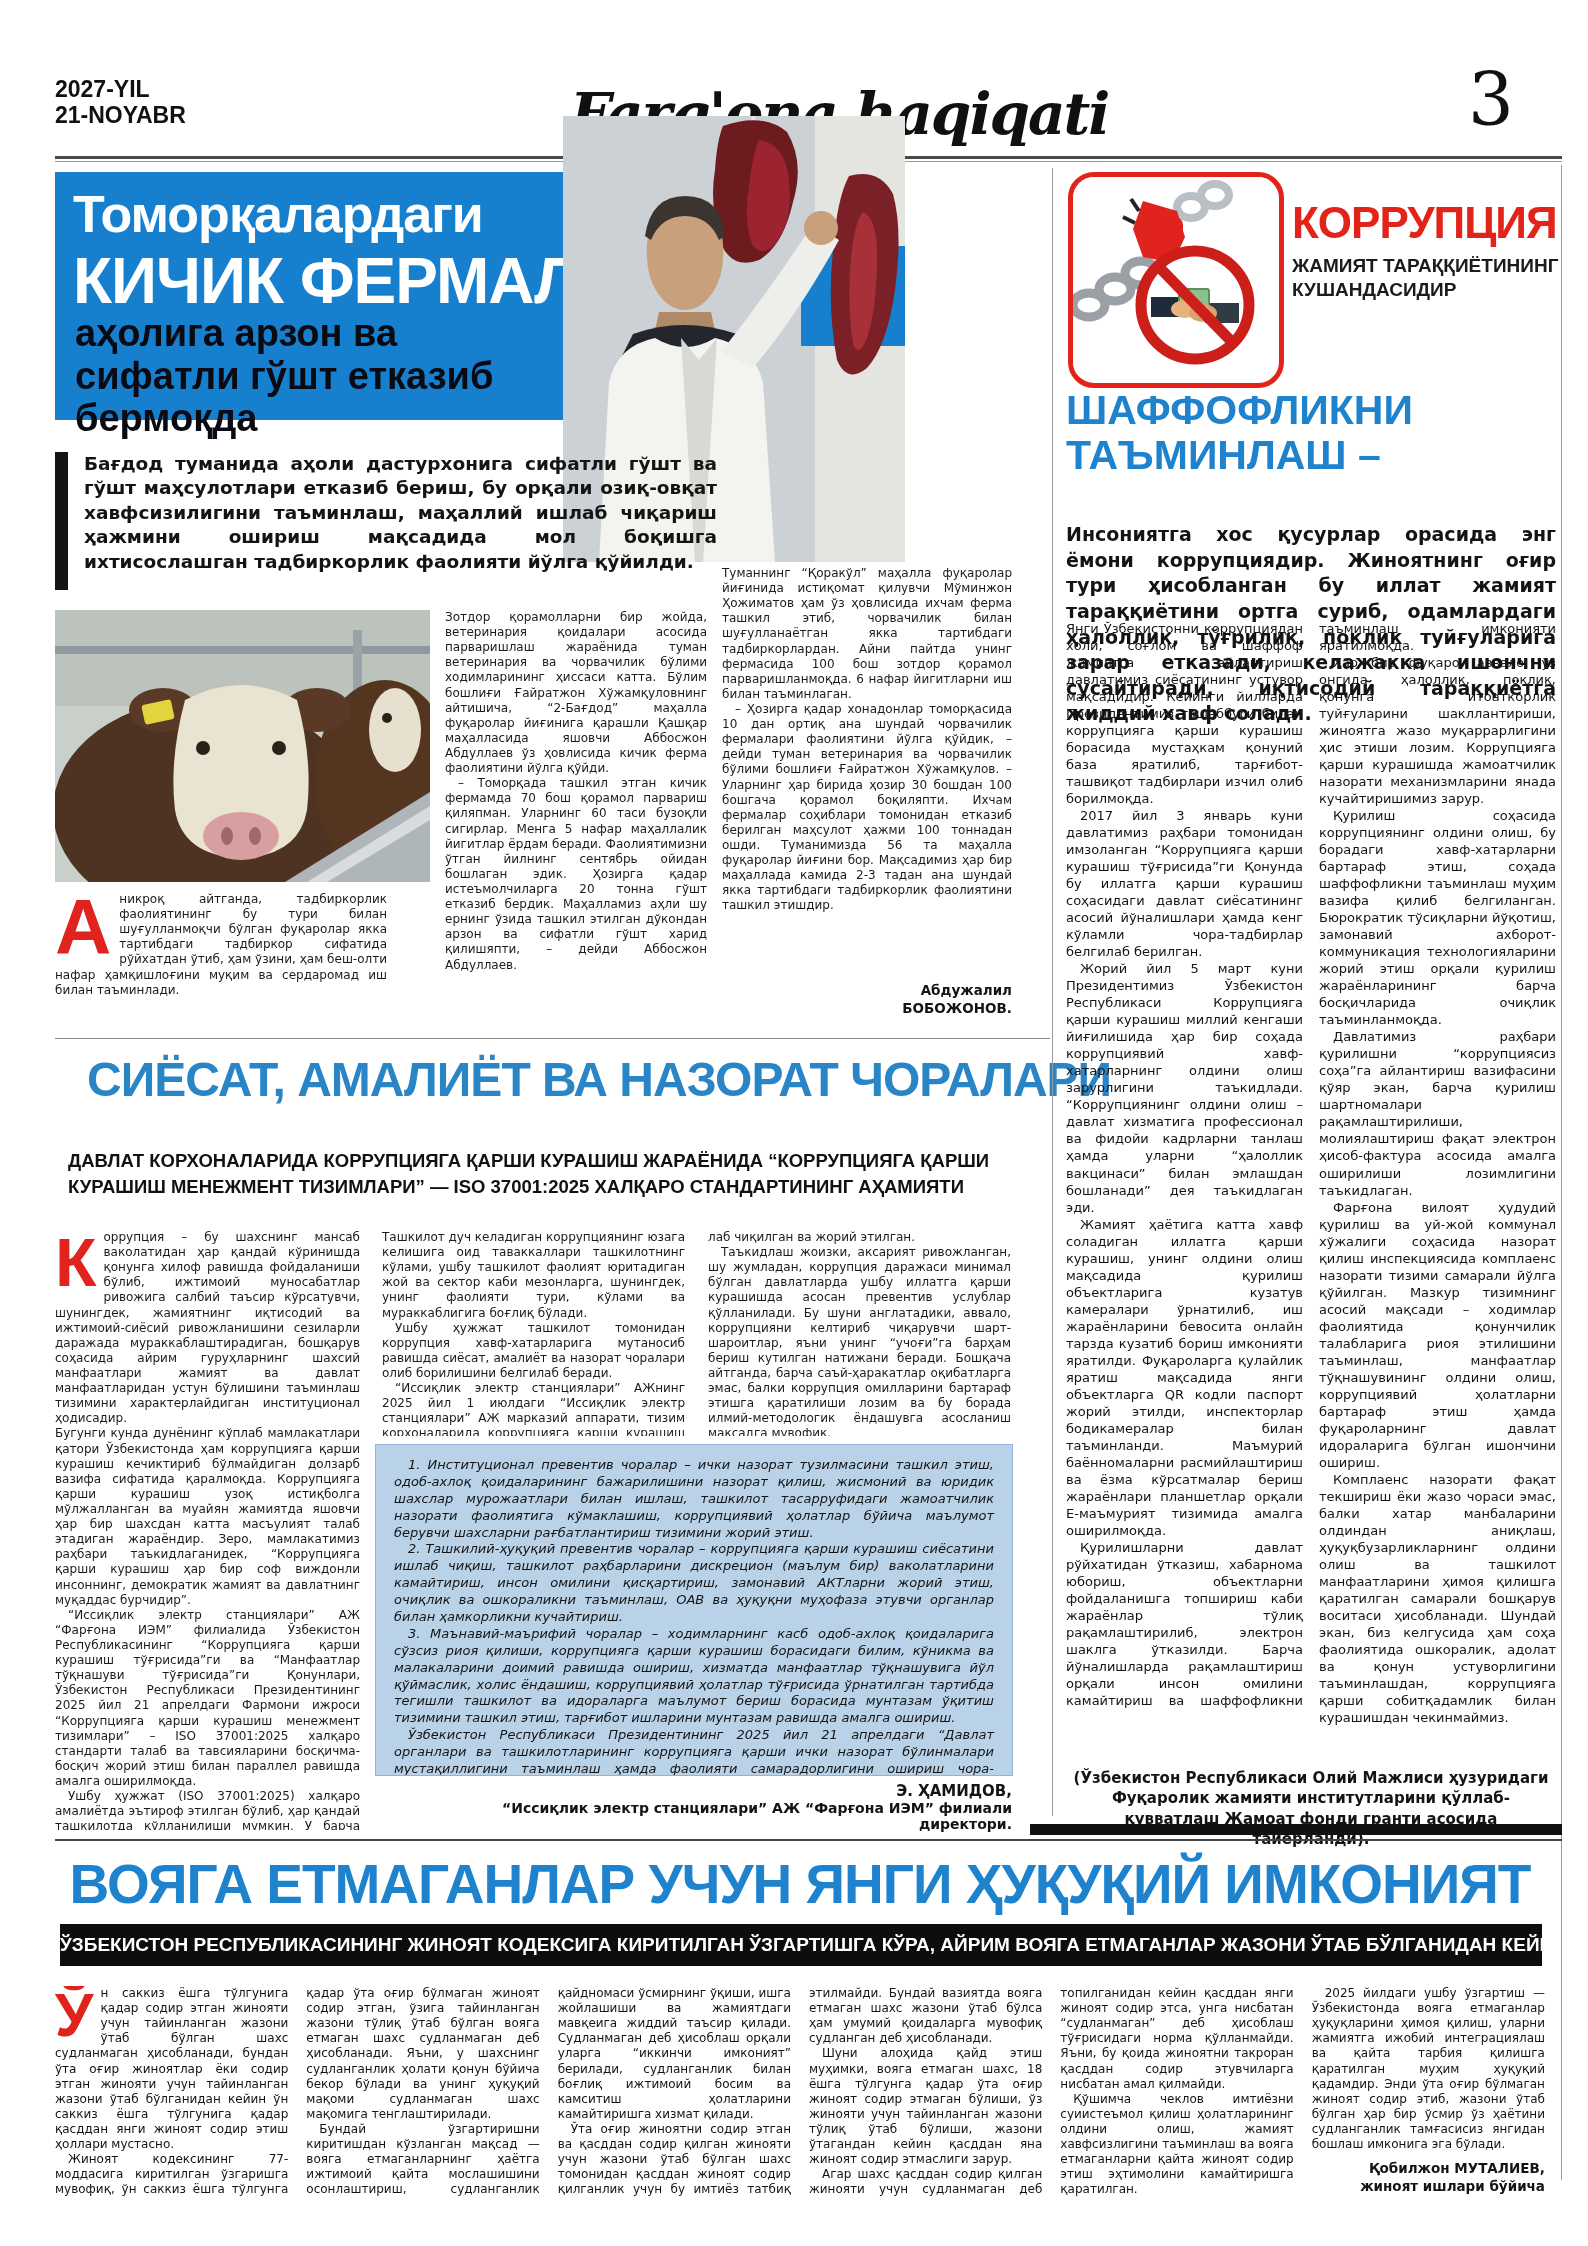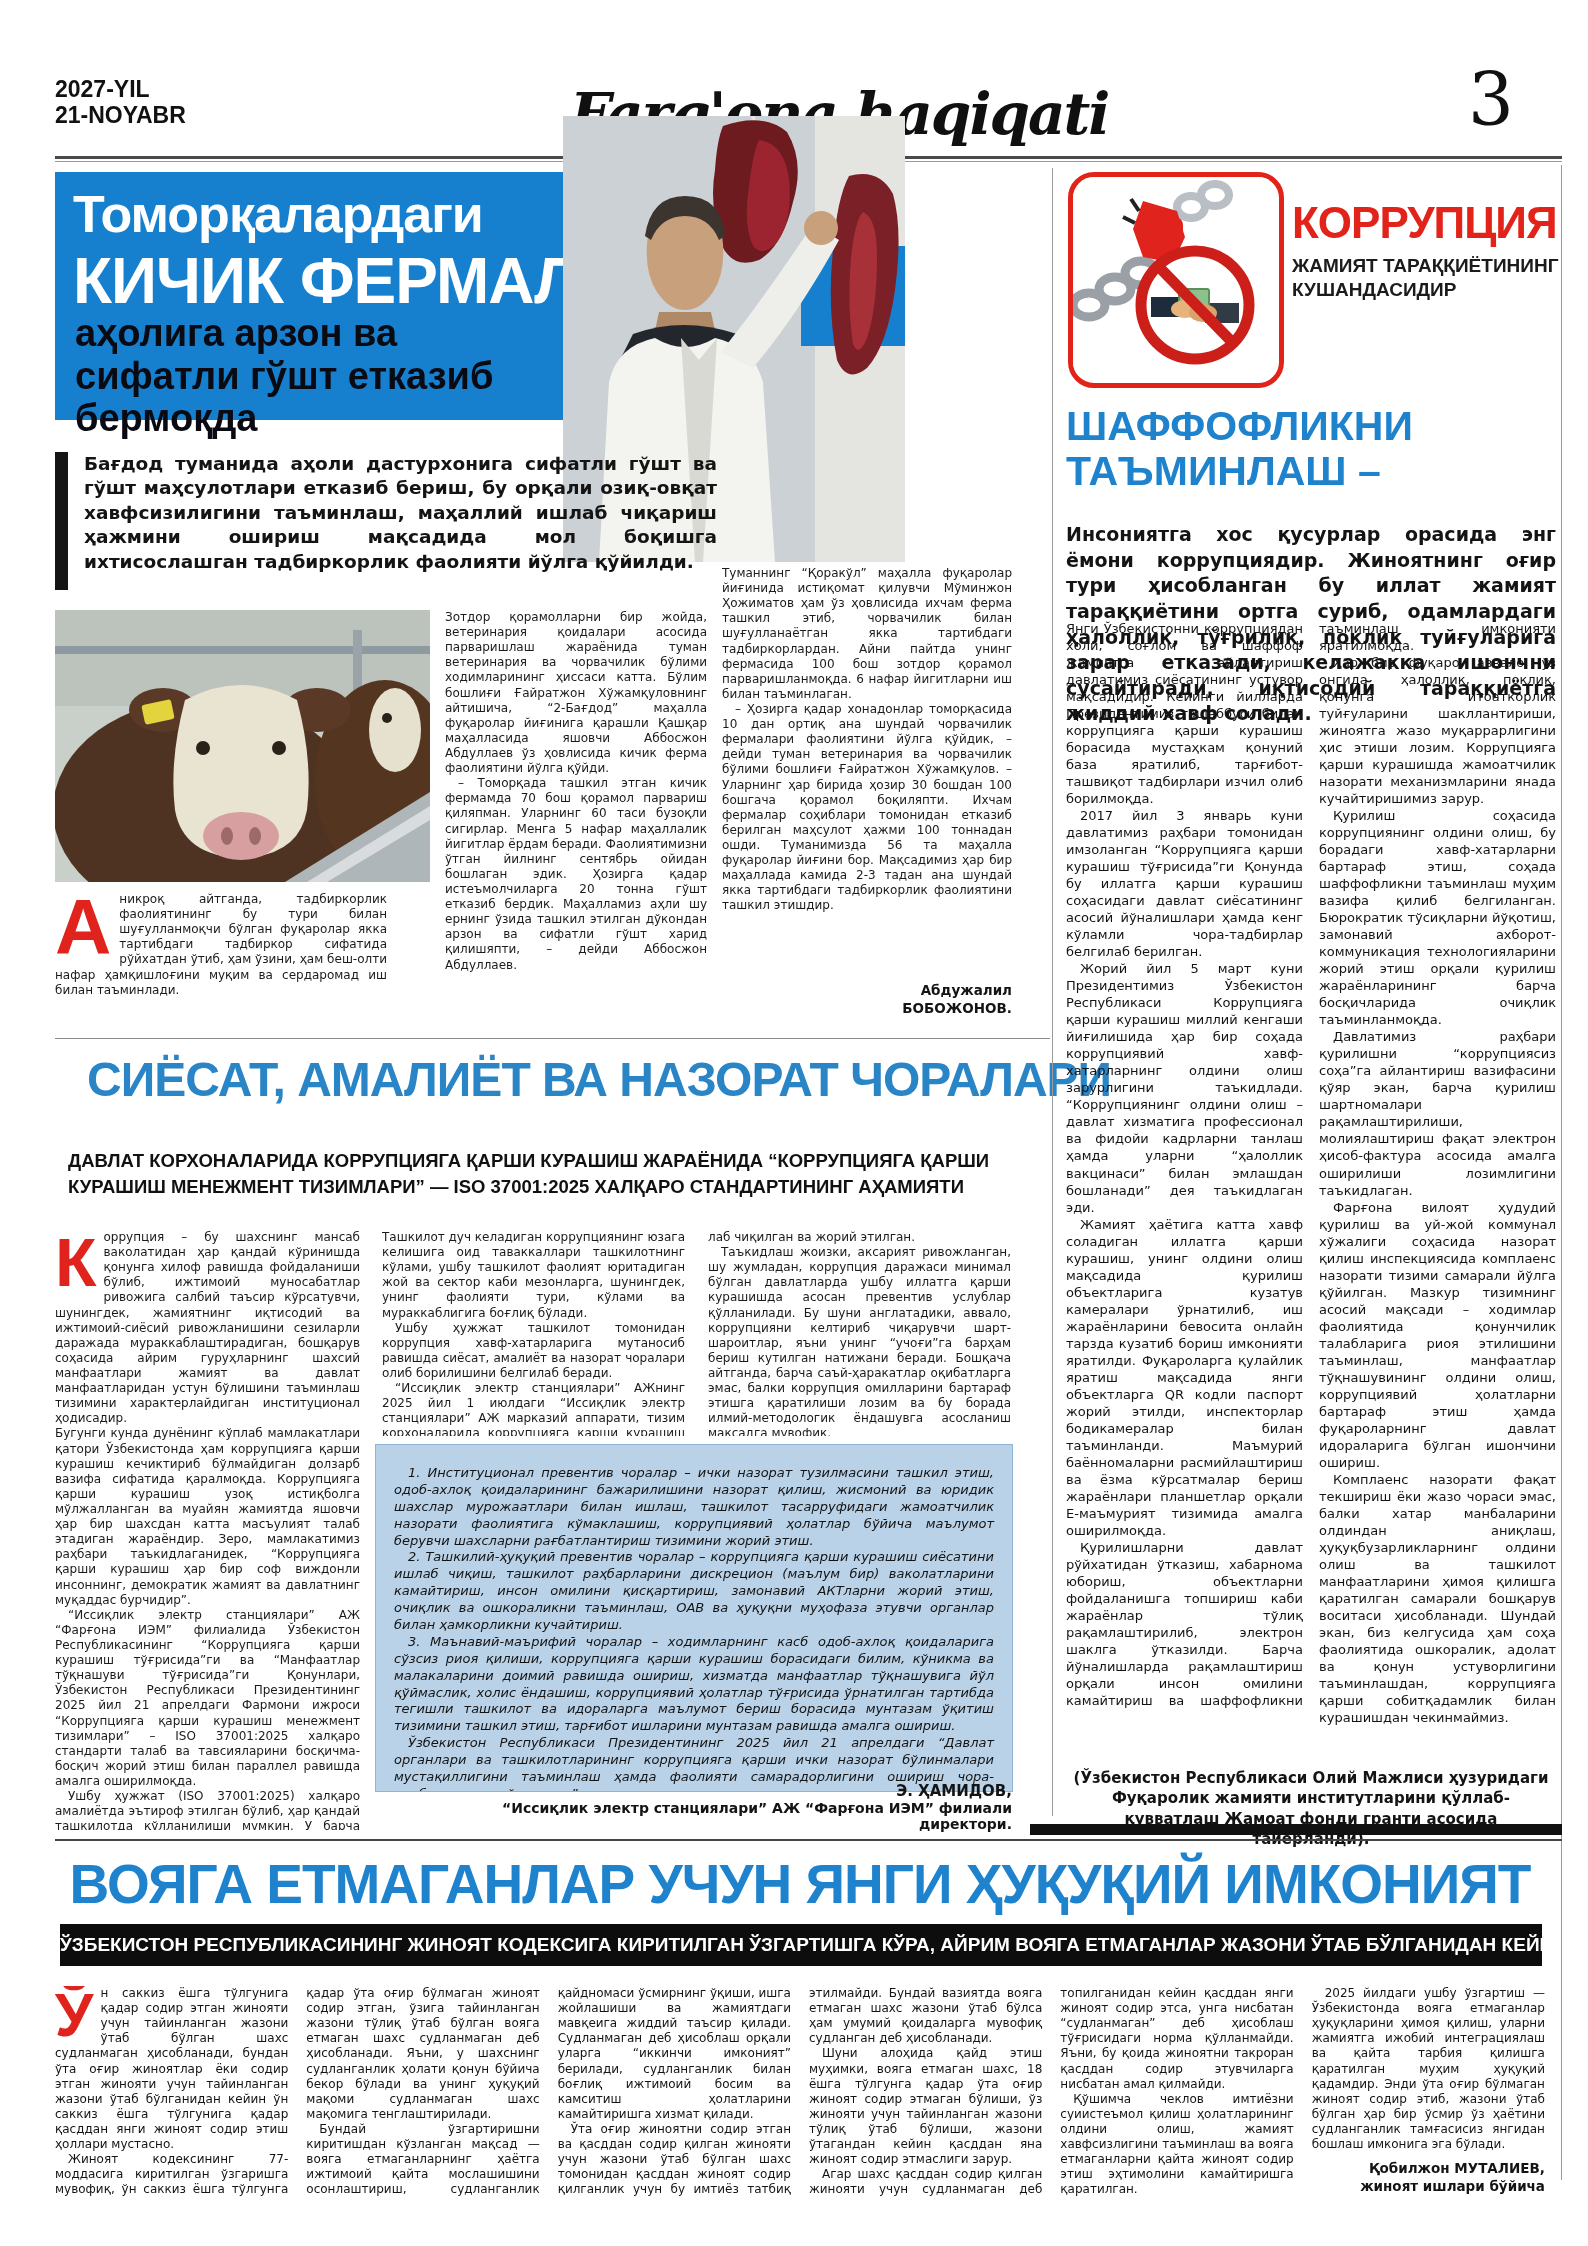"ШАФФОФЛИКНИ" div.abs { top: 404px -> 388px }
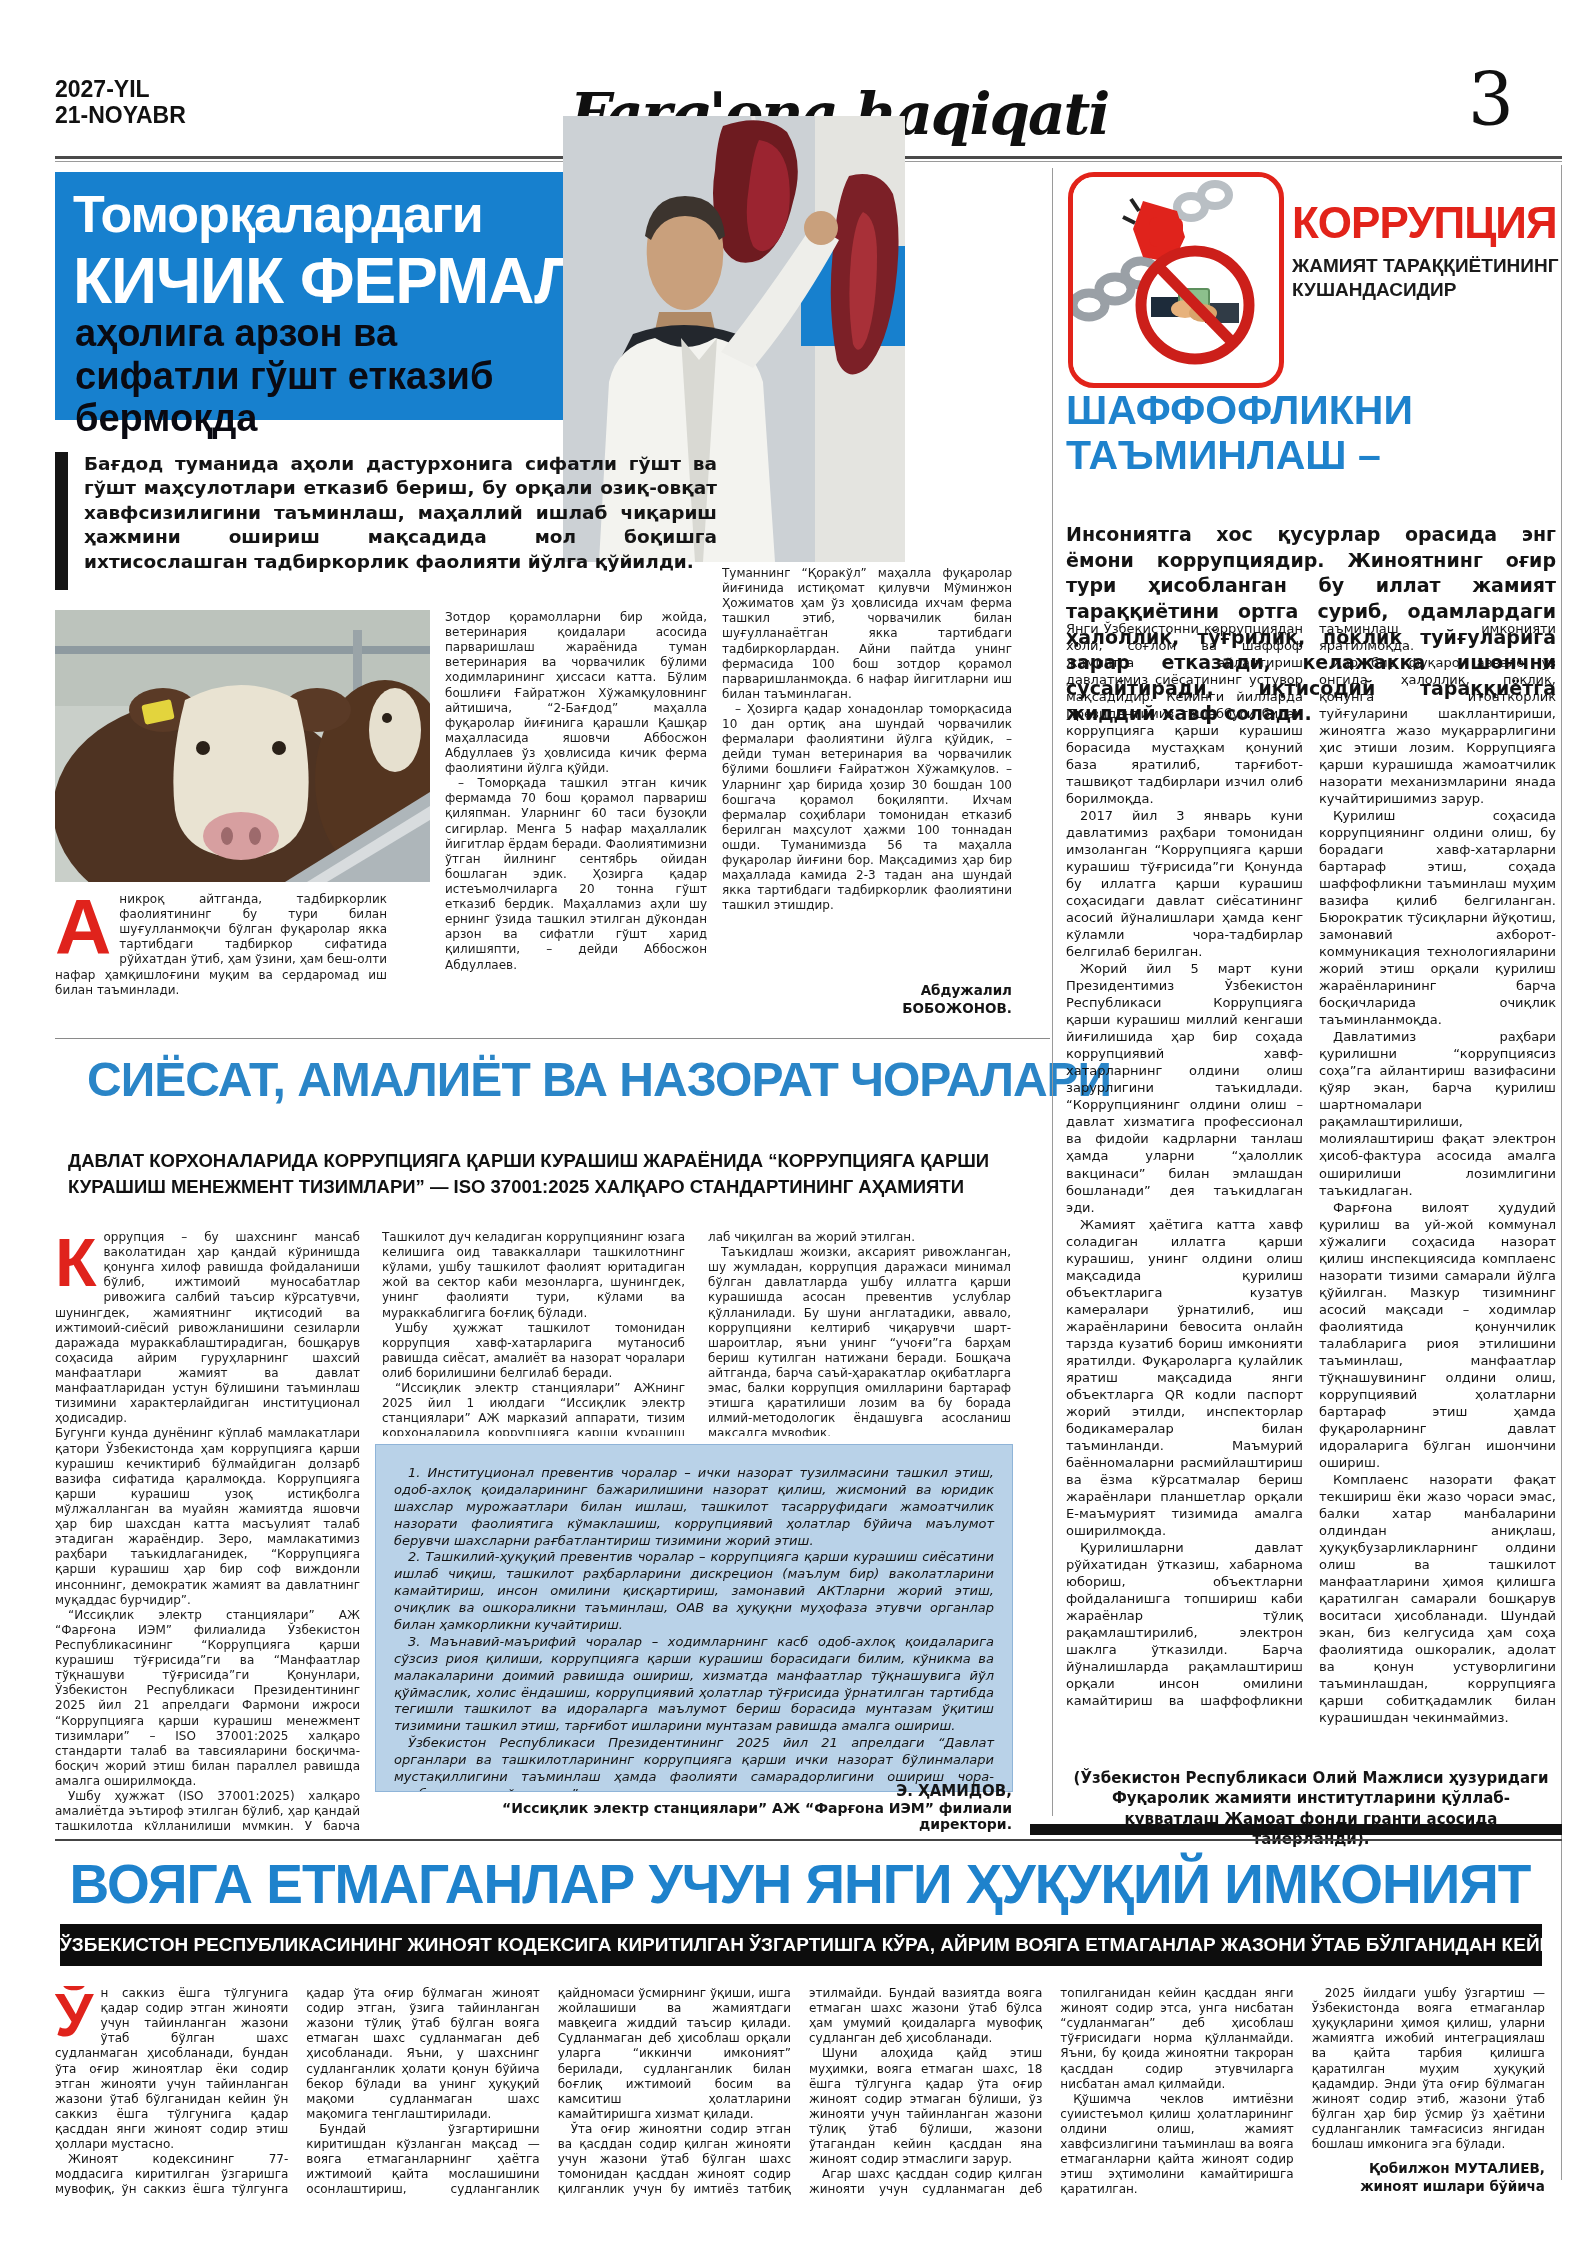"1. Институционал превентив чоралар –" .iso-box { padding: 20px 18px -> 12px 18px }
